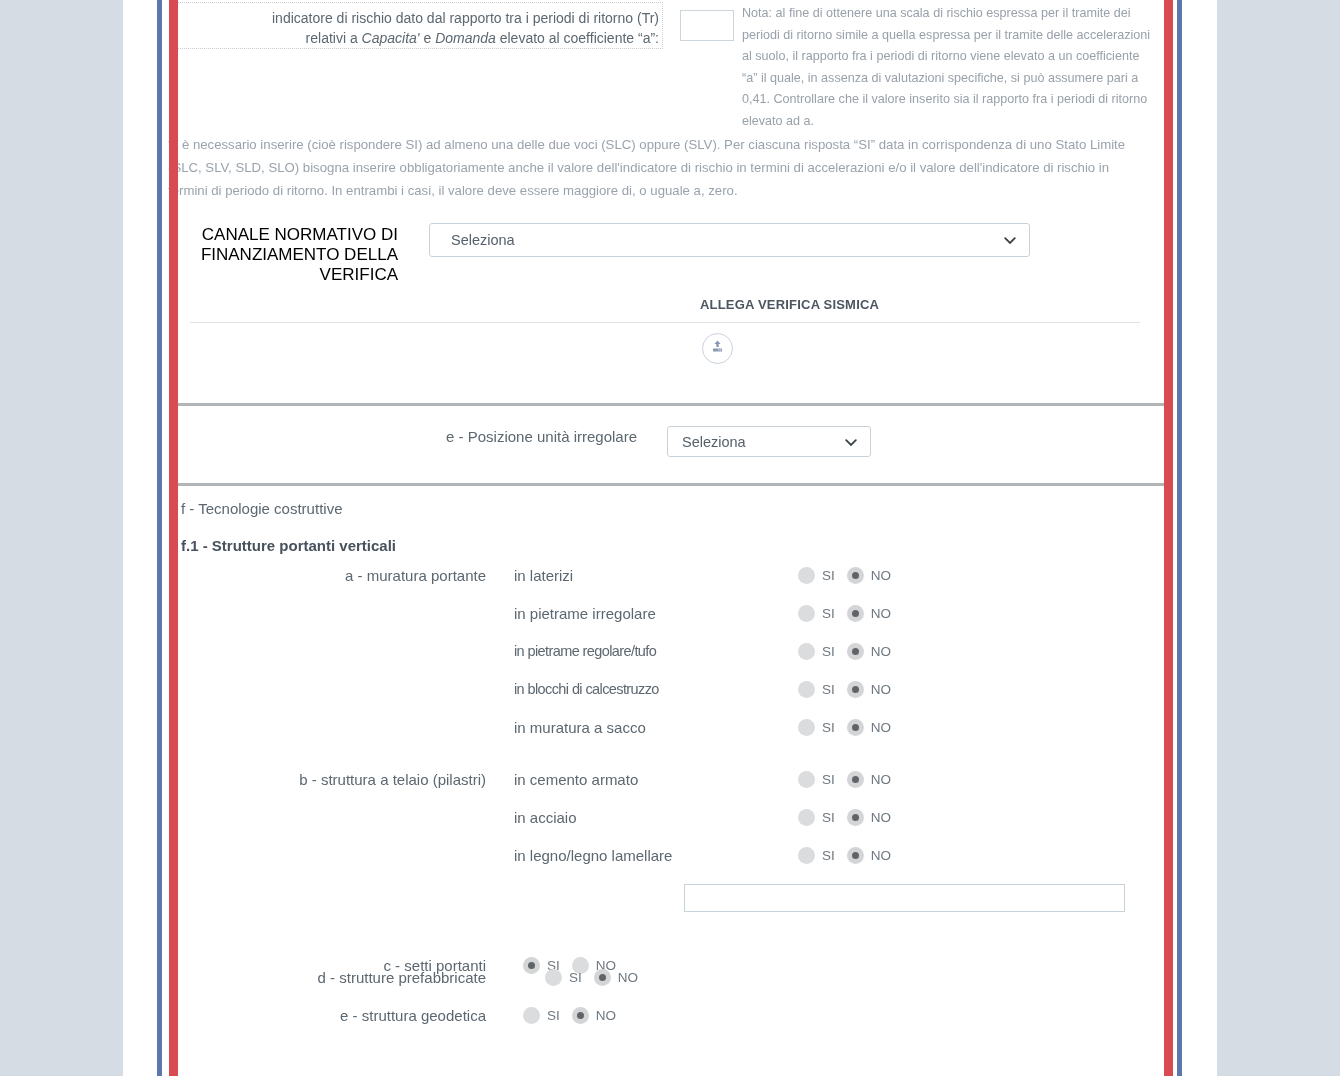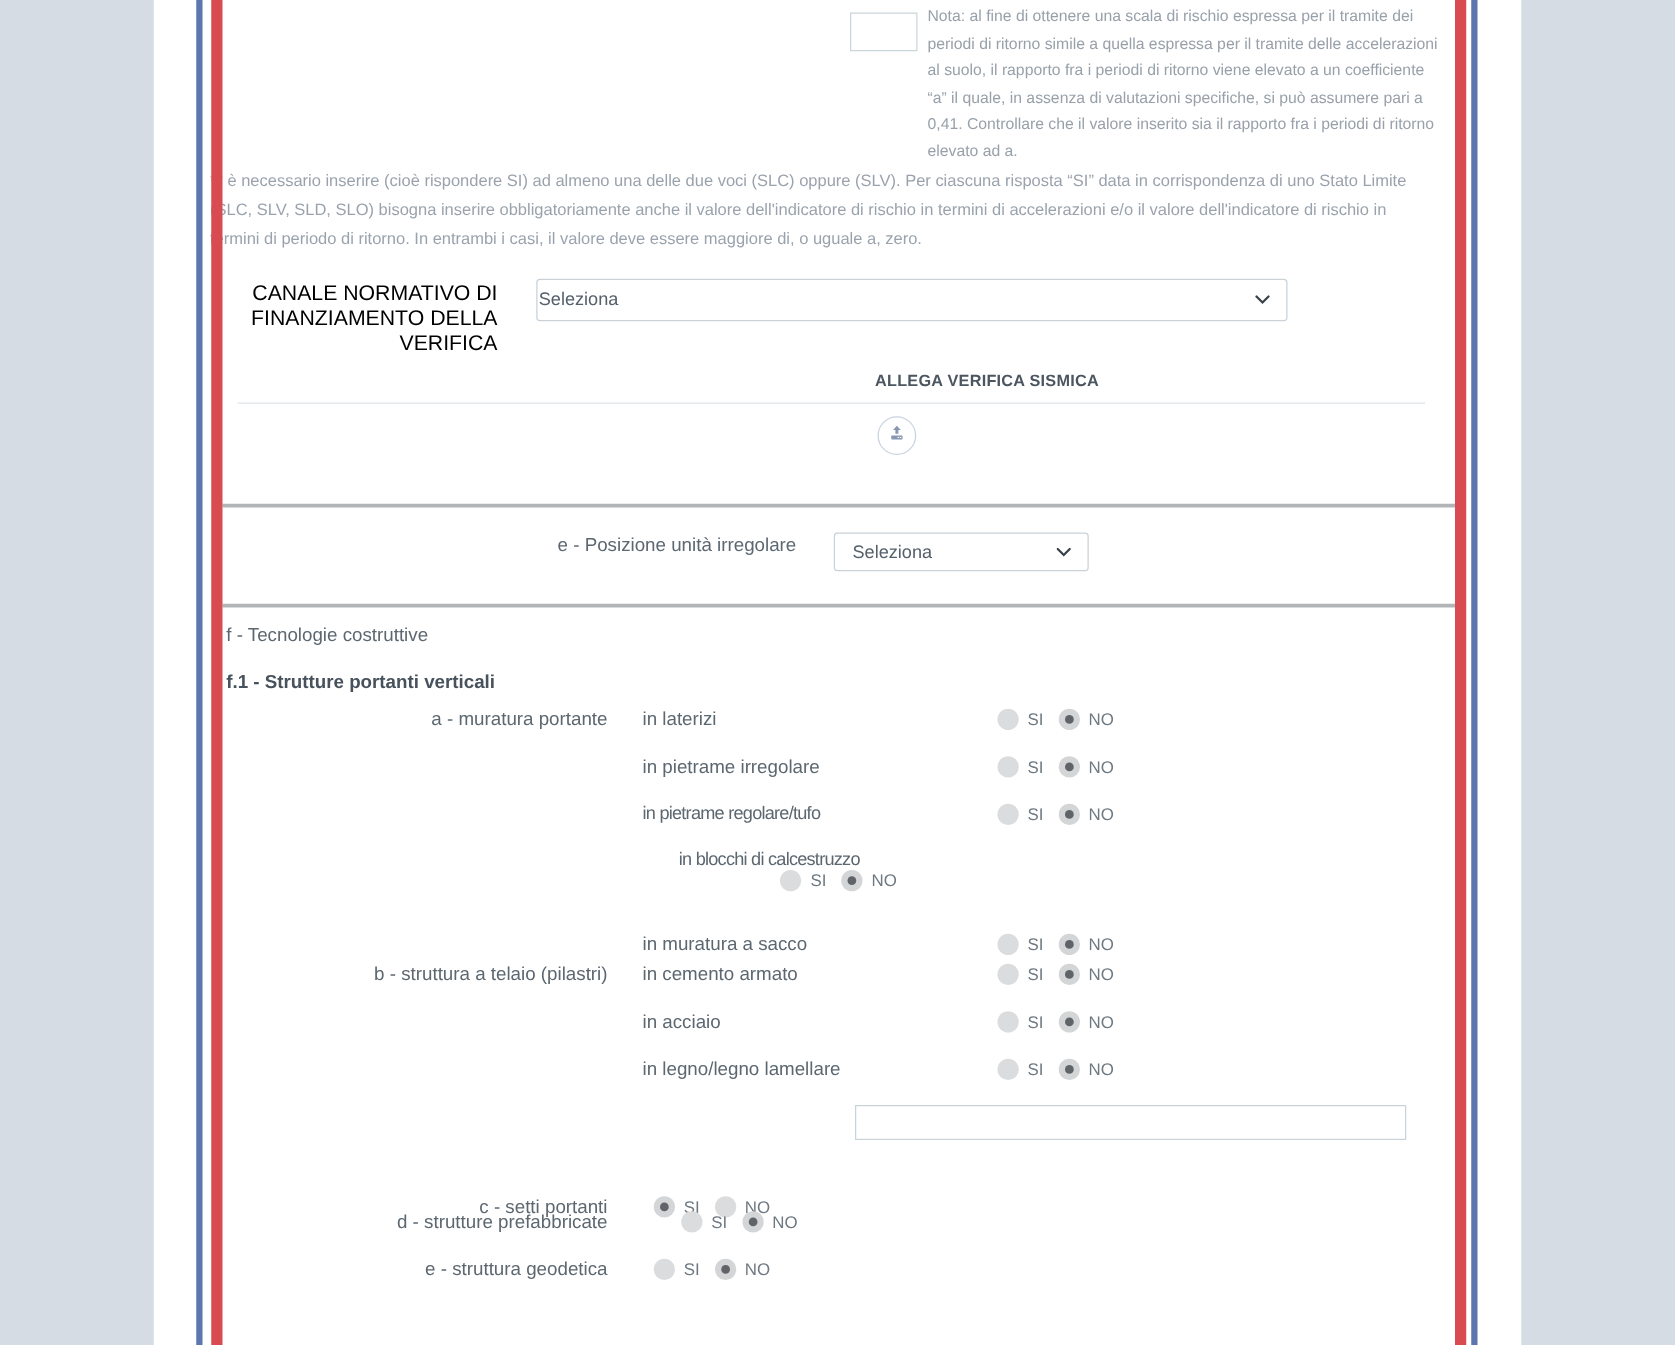"indicatore di rischio dato dal" div.dotted-box { html: none -> <div> <span>indicatore di rischio dato dal rapporto tra i periodi di ritorno (Tr)</span><br> <span><span>relativi a </span><i>Capacita'</i><span> e </span><i>Domanda</i><span> elevato al coefficiente “a”:</span></span> </div> }
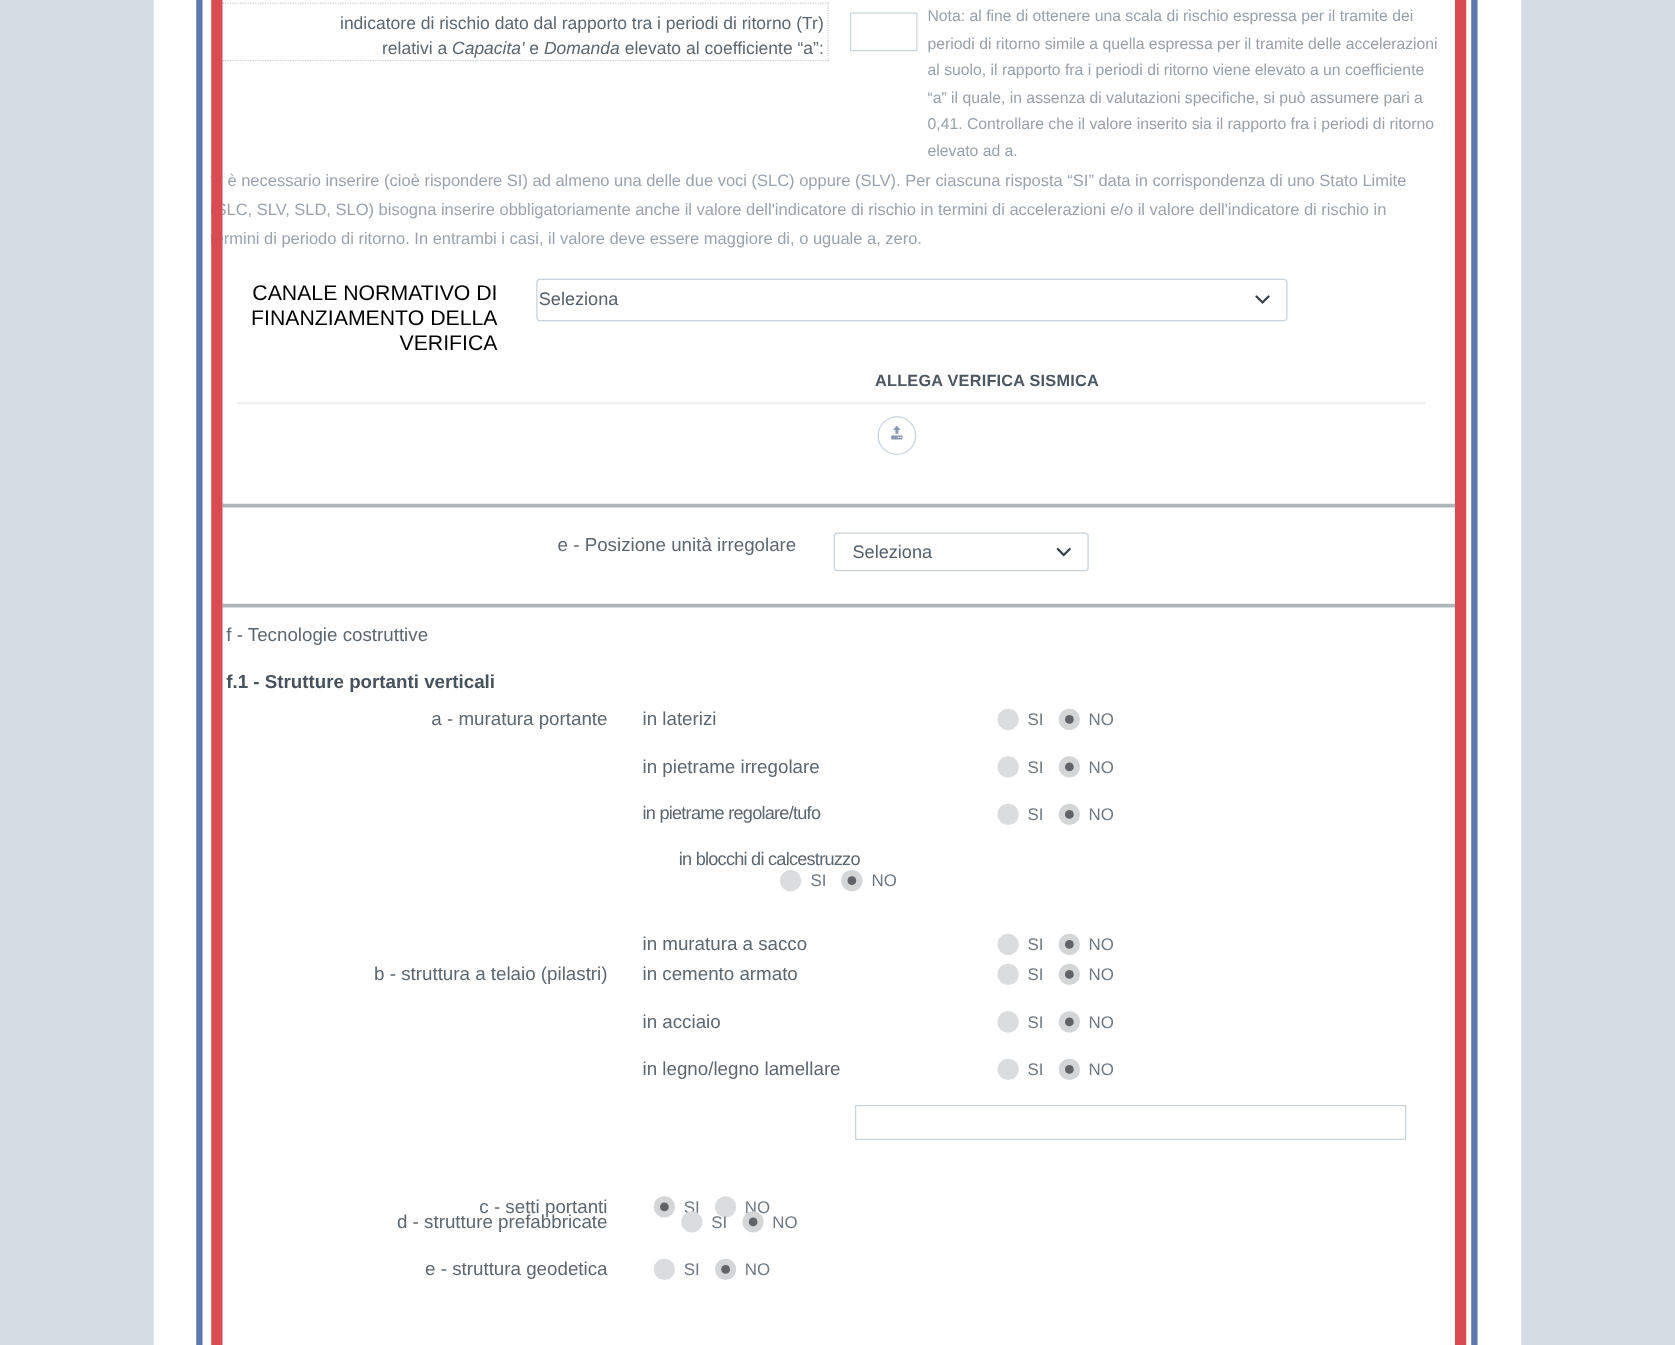"Seleziona" .select { padding: 0 13px 0 1px -> 0 13px 0 21px }
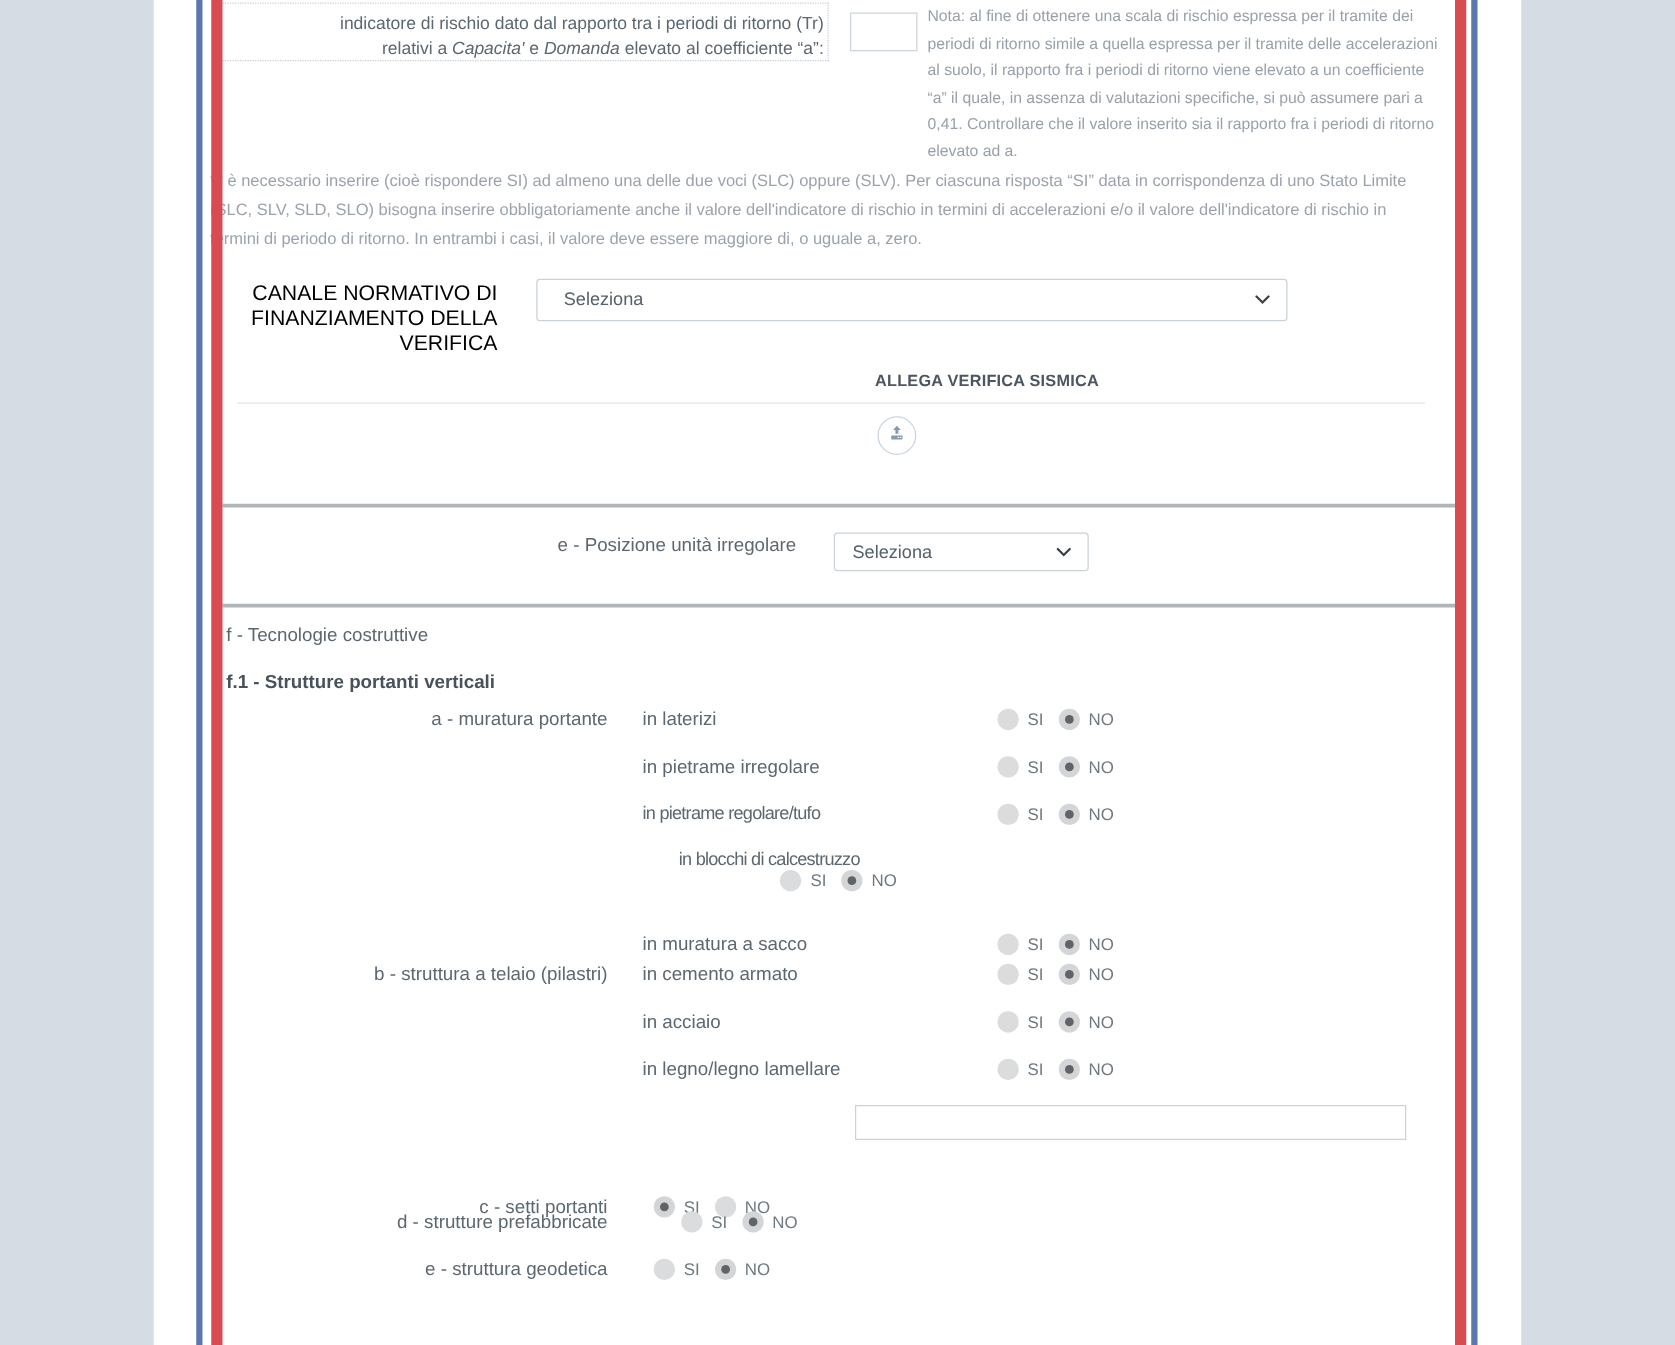"in blocchi di calcestruzzo" div.row { flex-direction: column -> none }
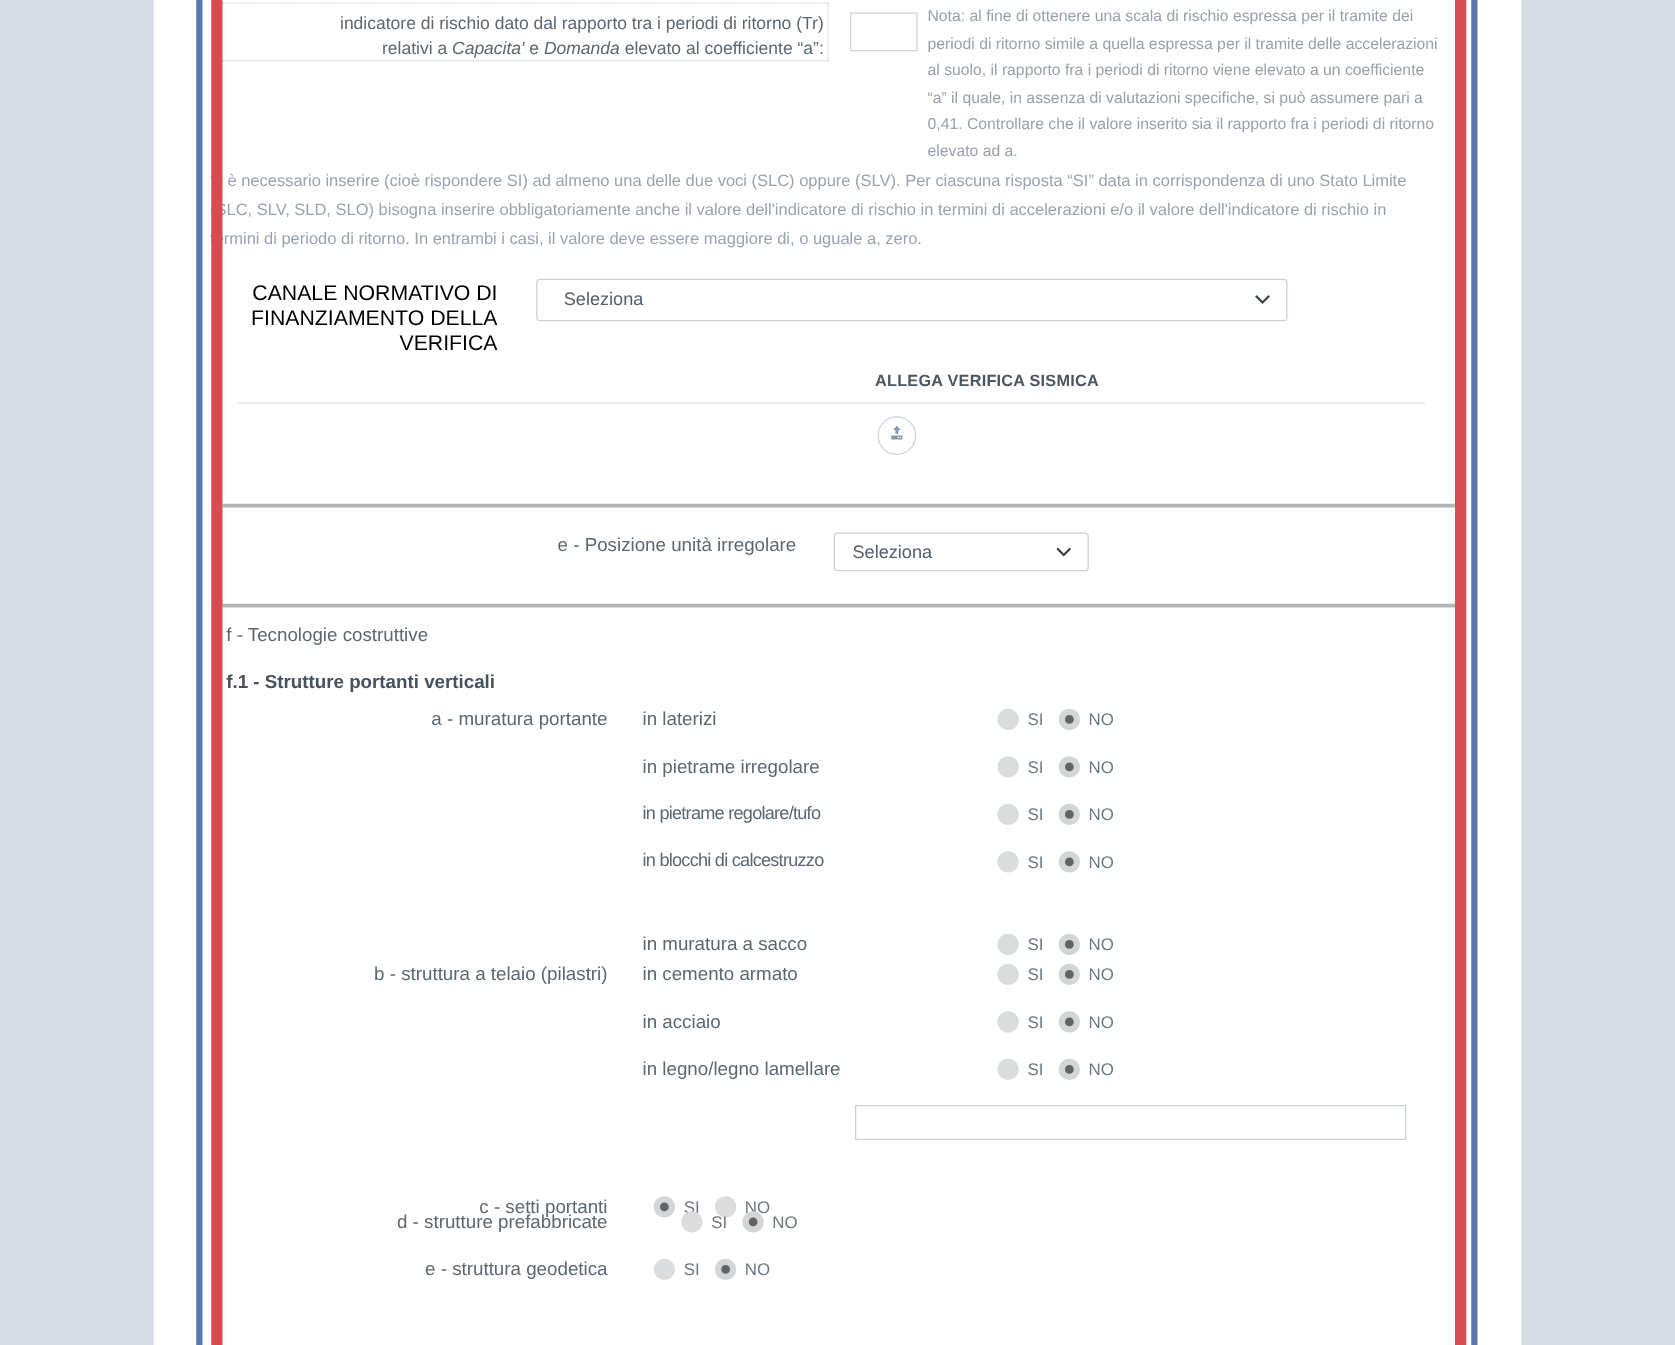"in muratura a sacco" div.row { top: 746px -> 718px }
